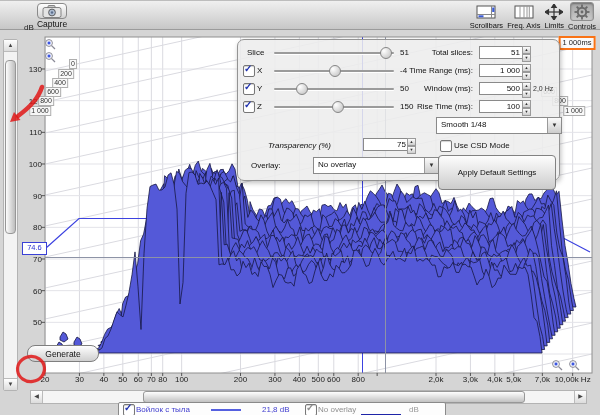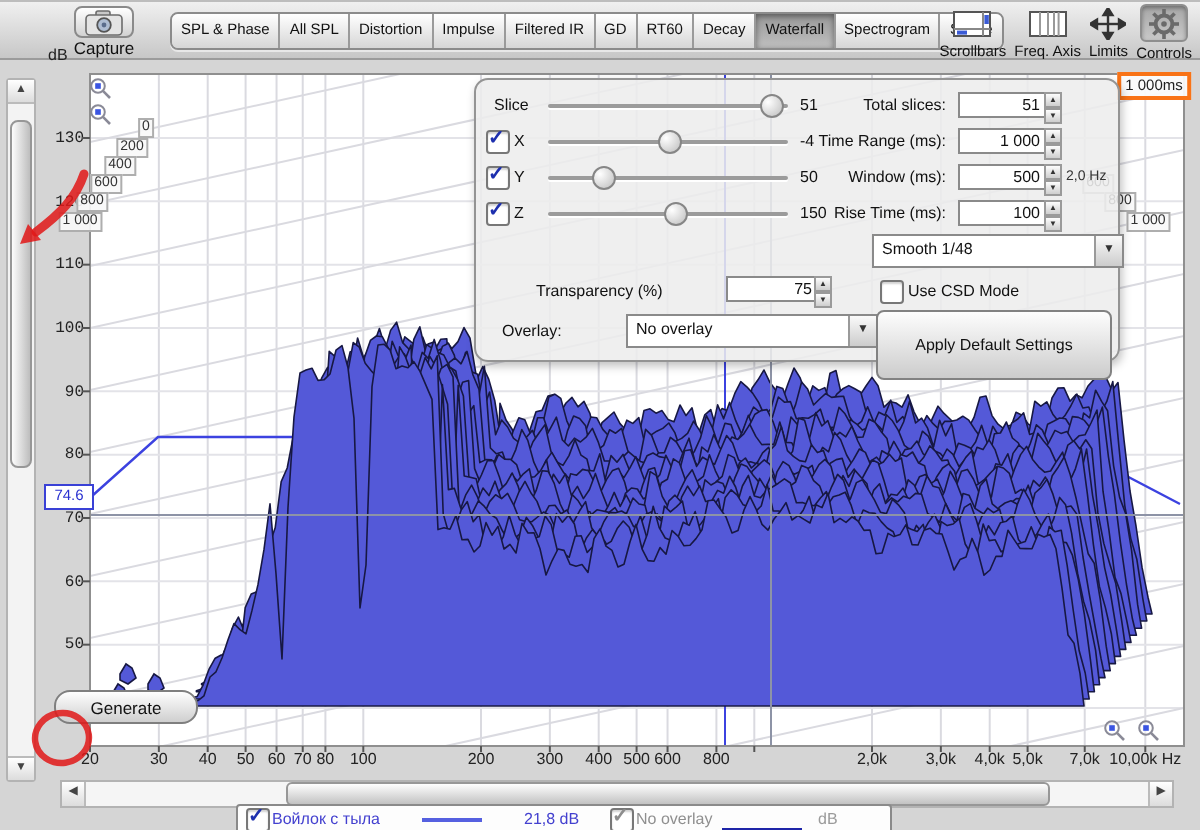"SPL & Phase" div.tabs { html: <div> <div>SPL &amp; Phase</div> <div>All SPL</div> <div>Distortion</div> <div>Impulse</div> <div>Filtered IR</div> <div>GD</div> <div>RT60</div> <div>Decay</div> <div>Waterfall</div> <div>Spectrogram</div> <div>Scope</div> </div> -> none }
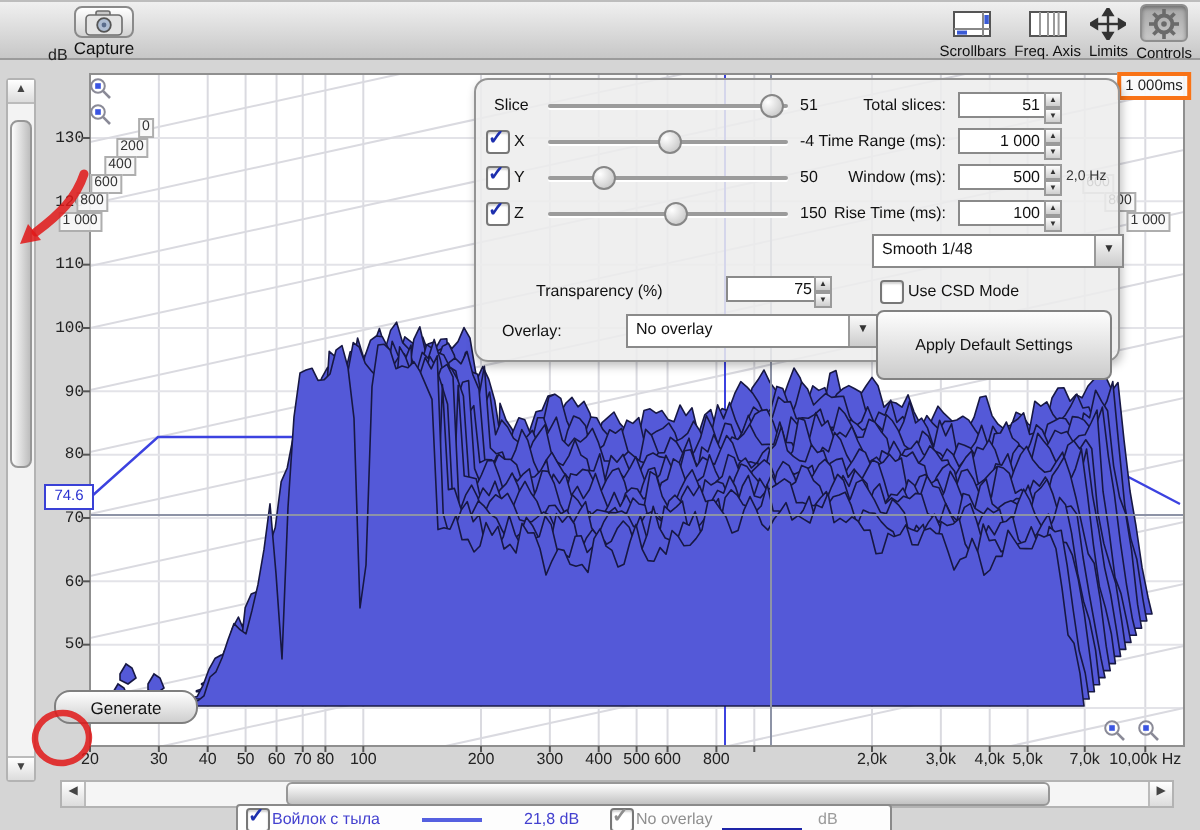"130" .dblbl { font-family: Liberation Mono, monospace -> none }
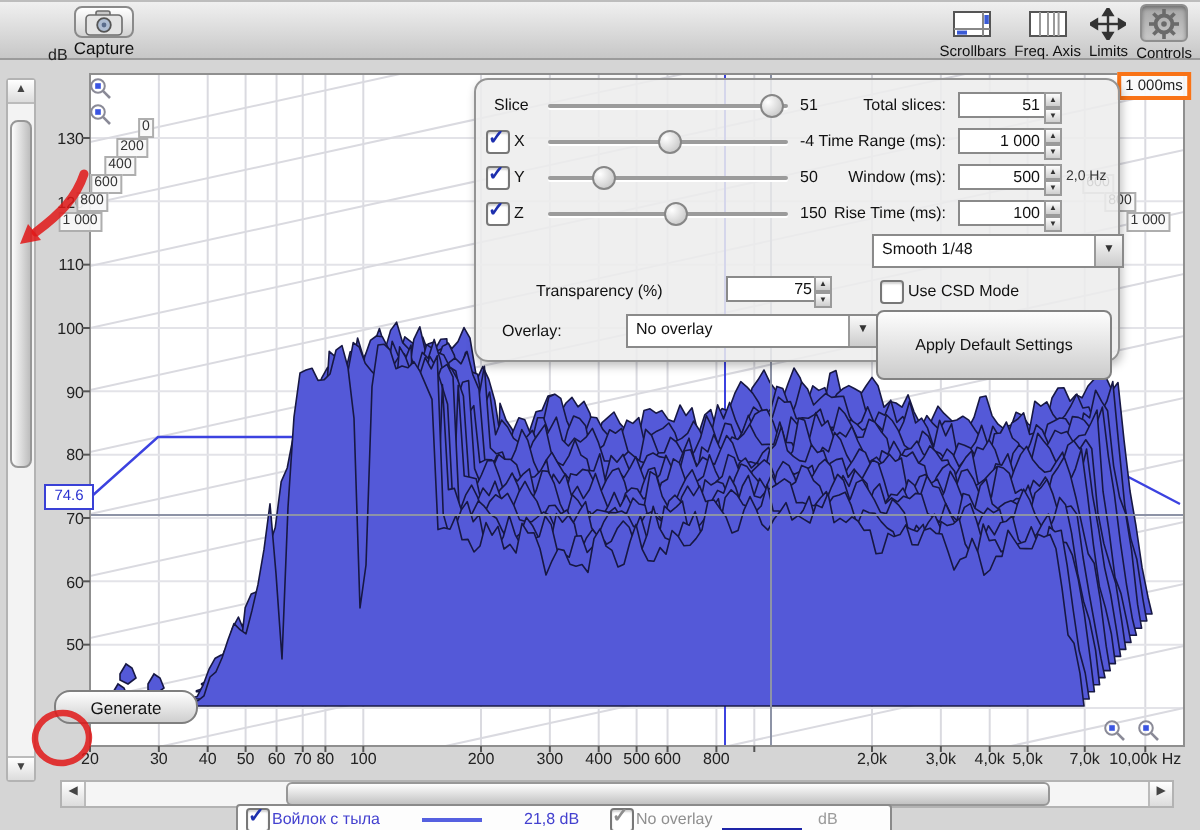"Transparency (%)" span.panelLbl { font-style: none -> italic }
